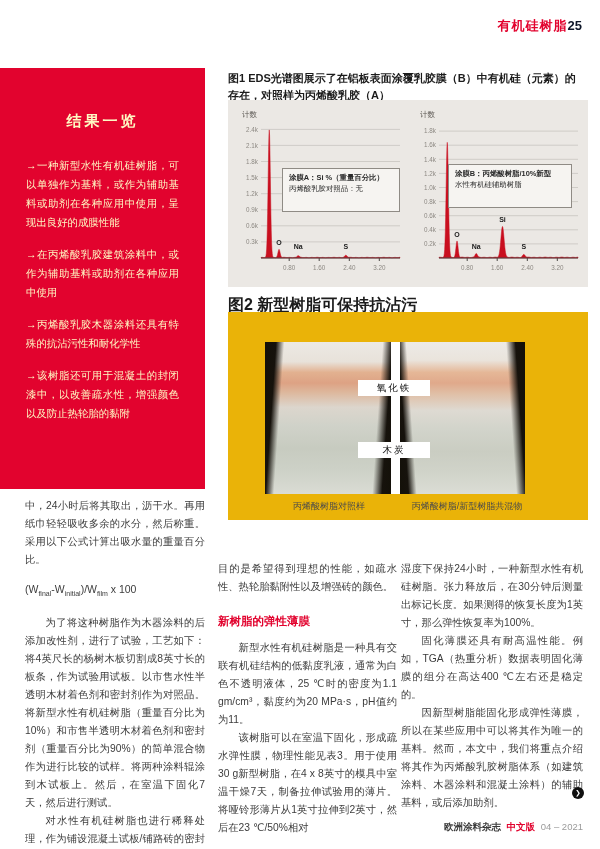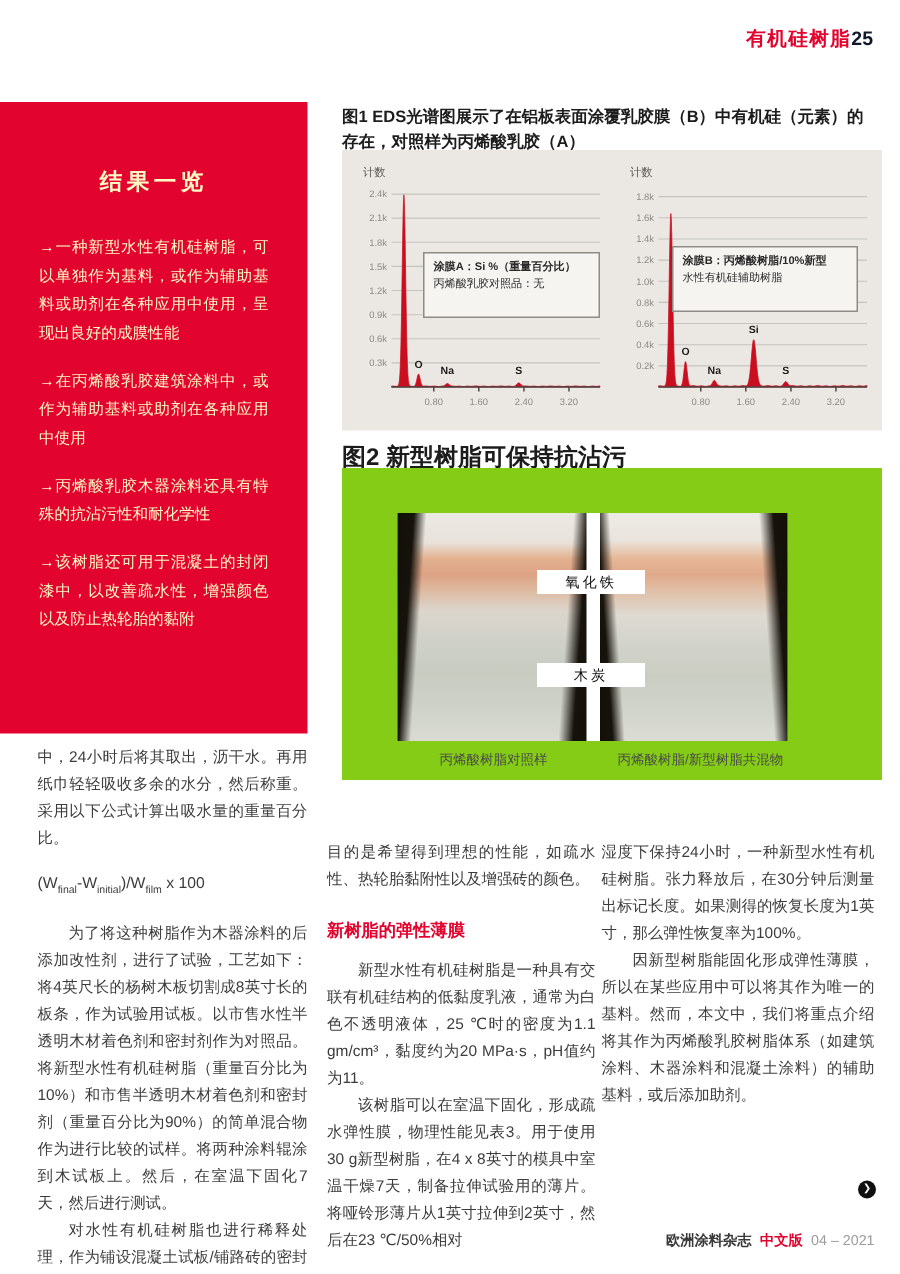"氧化铁" #fig2 { background: #84cc16 -> #eab308 }
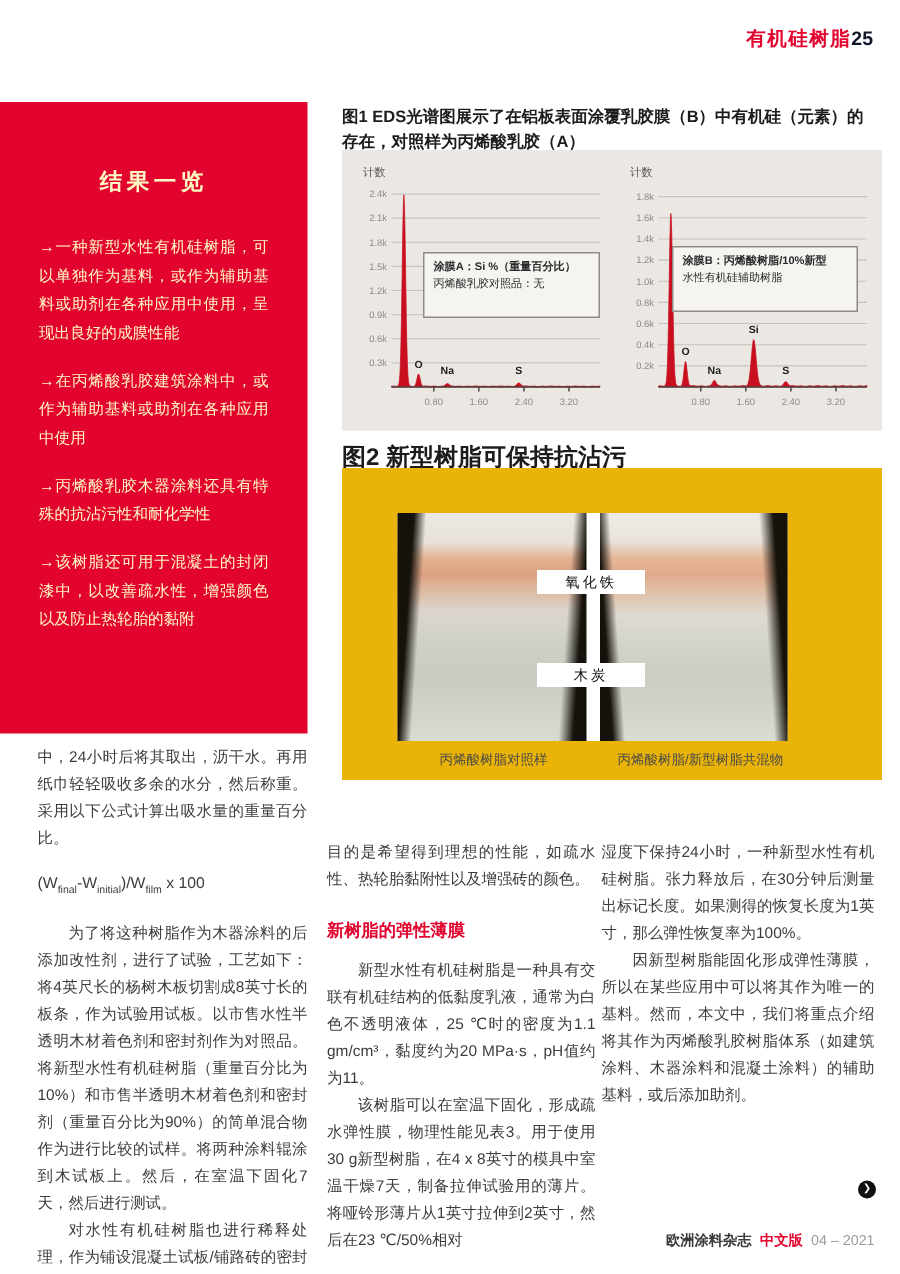"固化薄膜还具有耐高温性能。例如，TGA（热重分析）数据表明固化薄膜的组分在高达4" p.ind { html: none -> <p>固化薄膜还具有耐高温性能。例如，TGA（热重分析）数据表明固化薄膜的组分在高达400 ℃左右还是稳定的。</p> }
